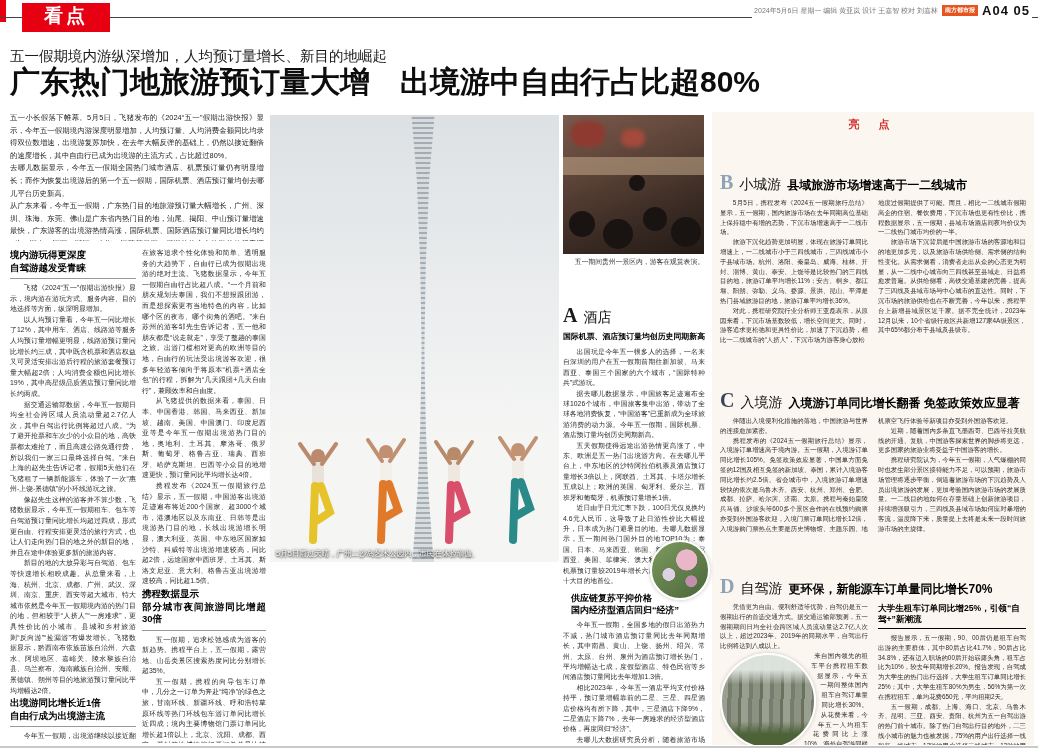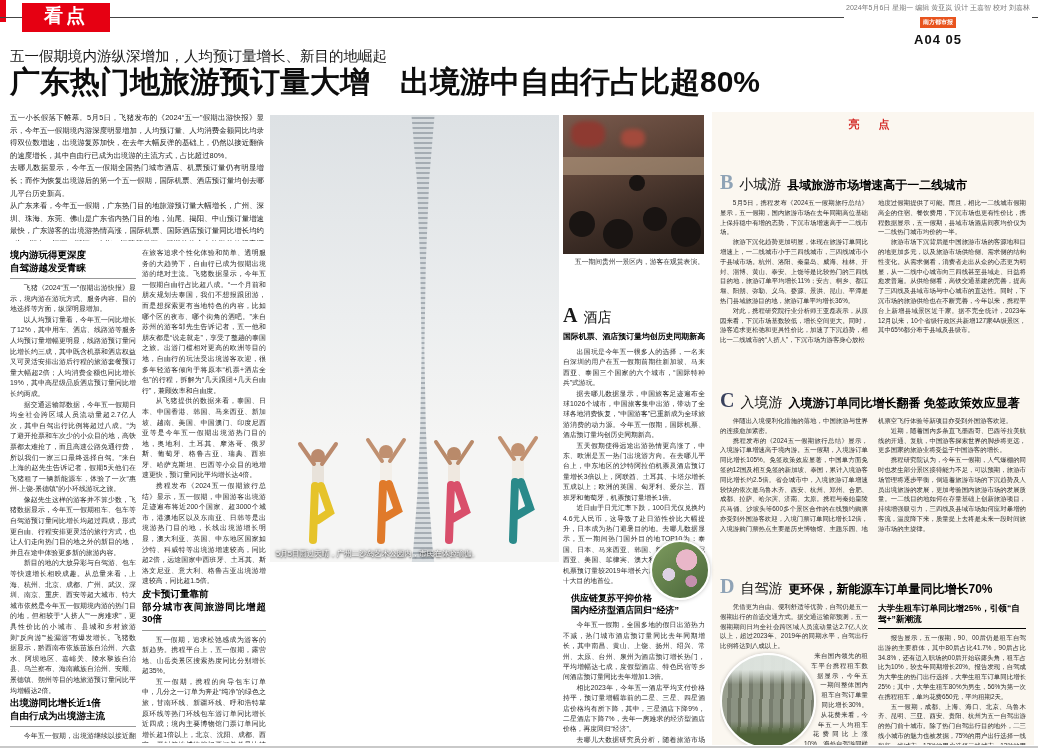"A04 05" .dateline { flex-direction: column -> none }
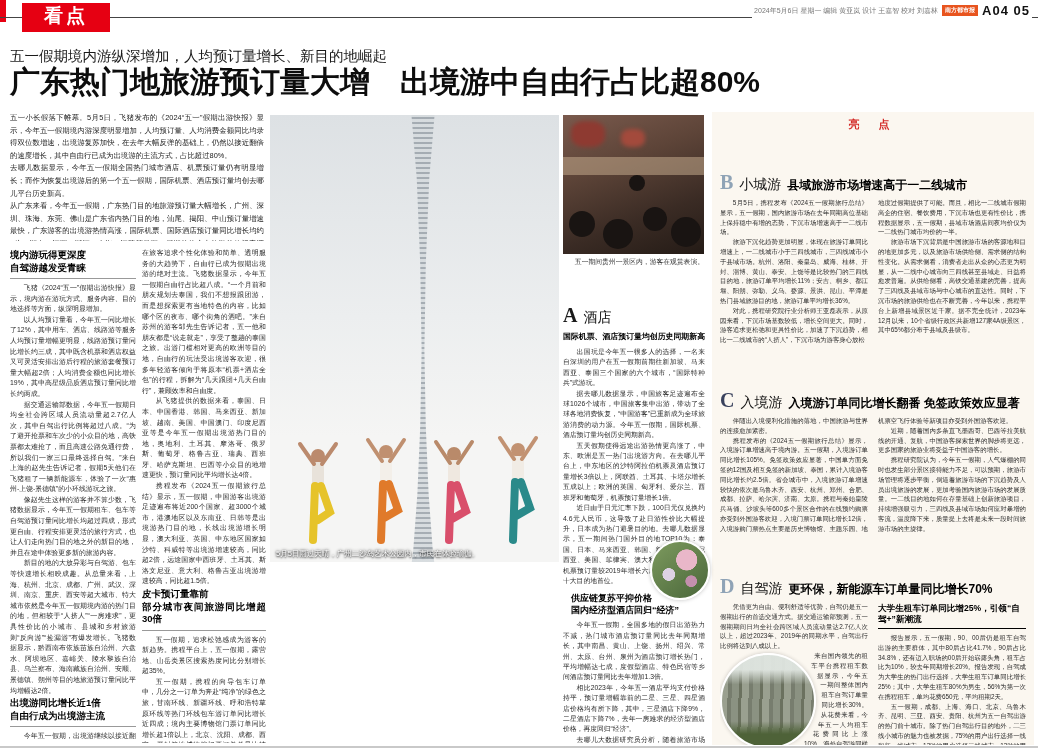"皮卡预订量靠前" div { text: 皮卡预订量靠前 -> 携程数据显示 }
